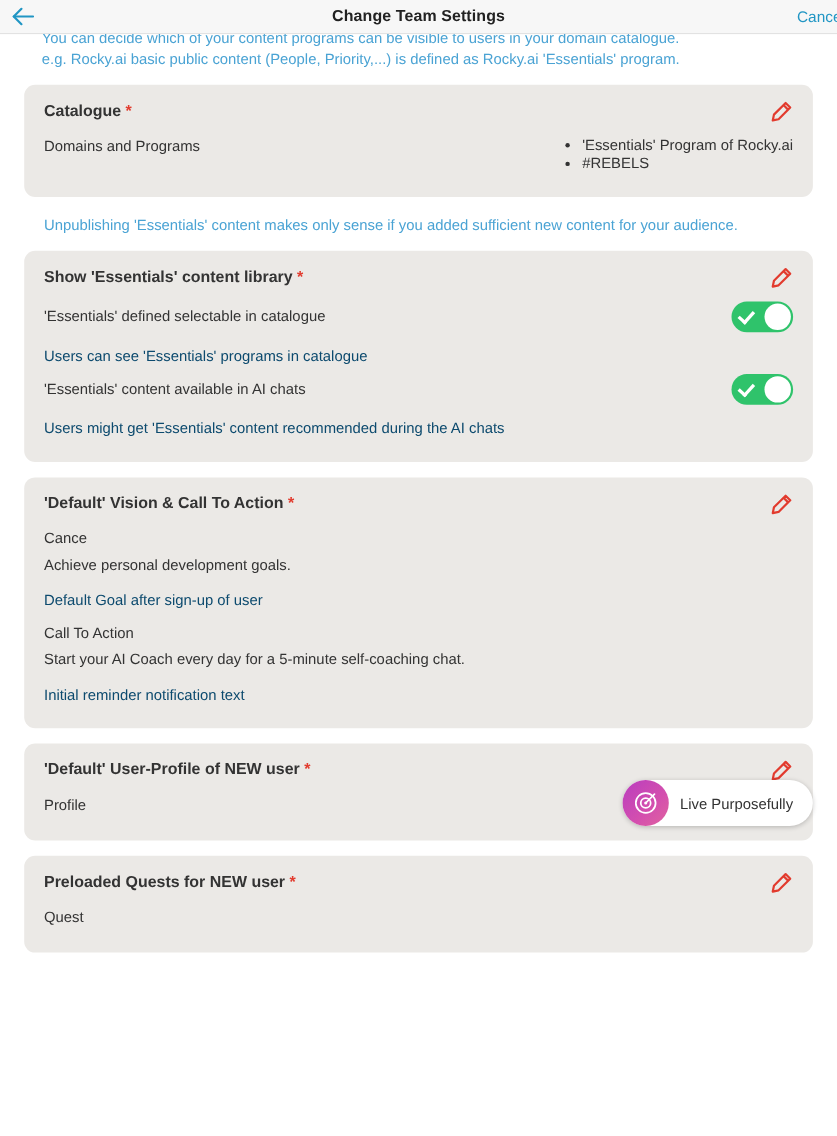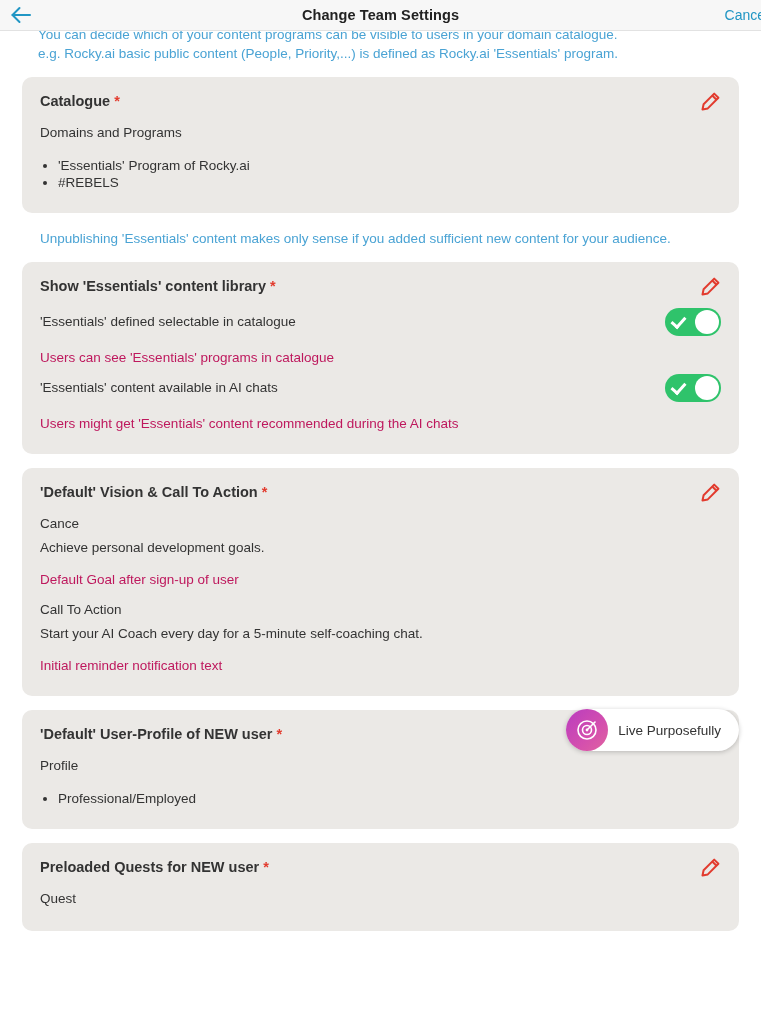"Domains and Programs" .row { flex-direction: column -> none; justify-content: flex-end -> space-between }
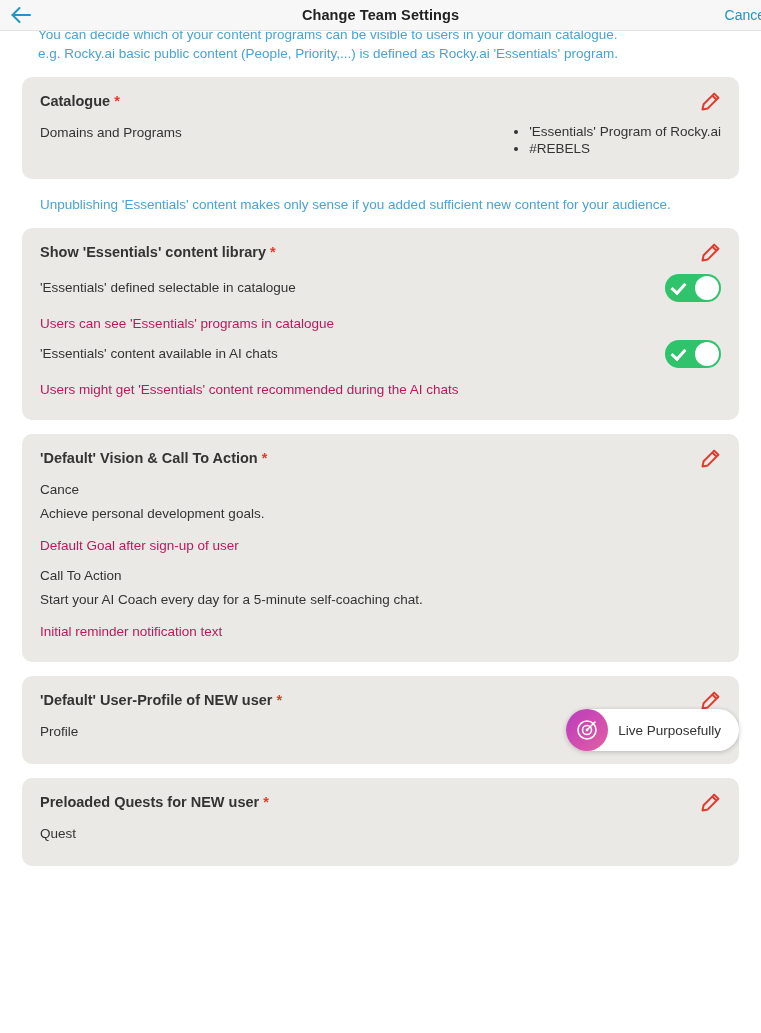"Users can see 'Essentials' programs" .link-row { color: #be185d -> #0c4a6e }
